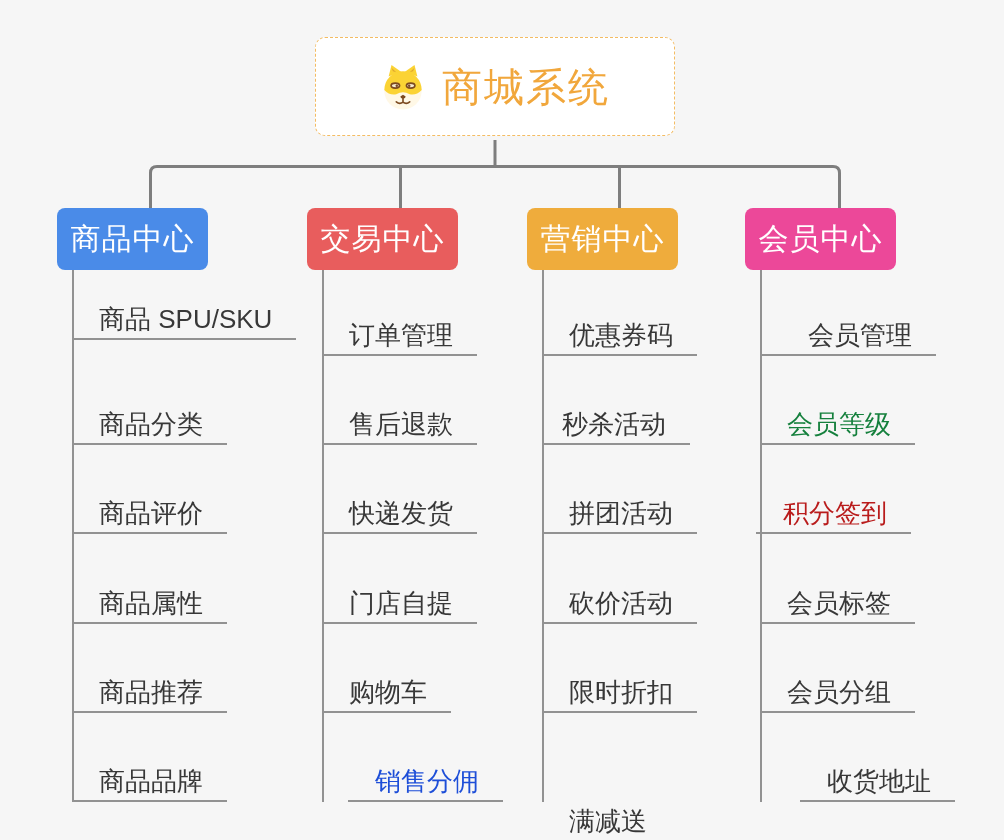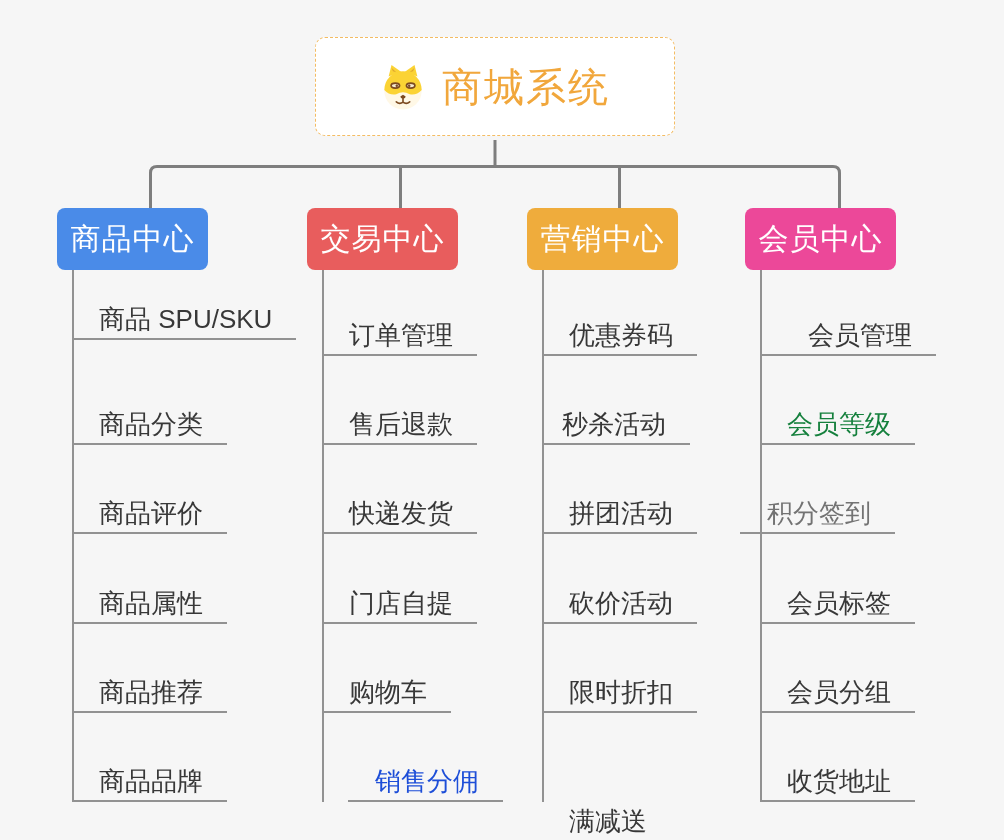"积分签到" div.leaf { color: #737373 -> #b91c1c; left: 740px -> 756px }
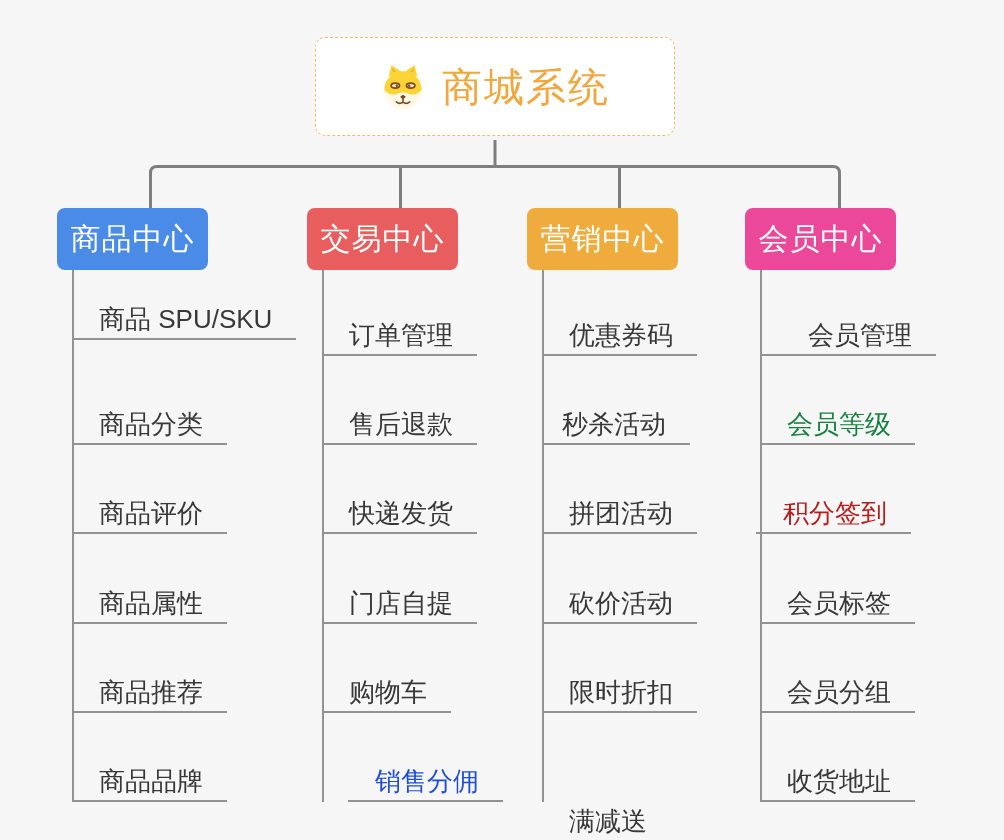"收货地址" div.leaf { left: 760px -> 800px }
